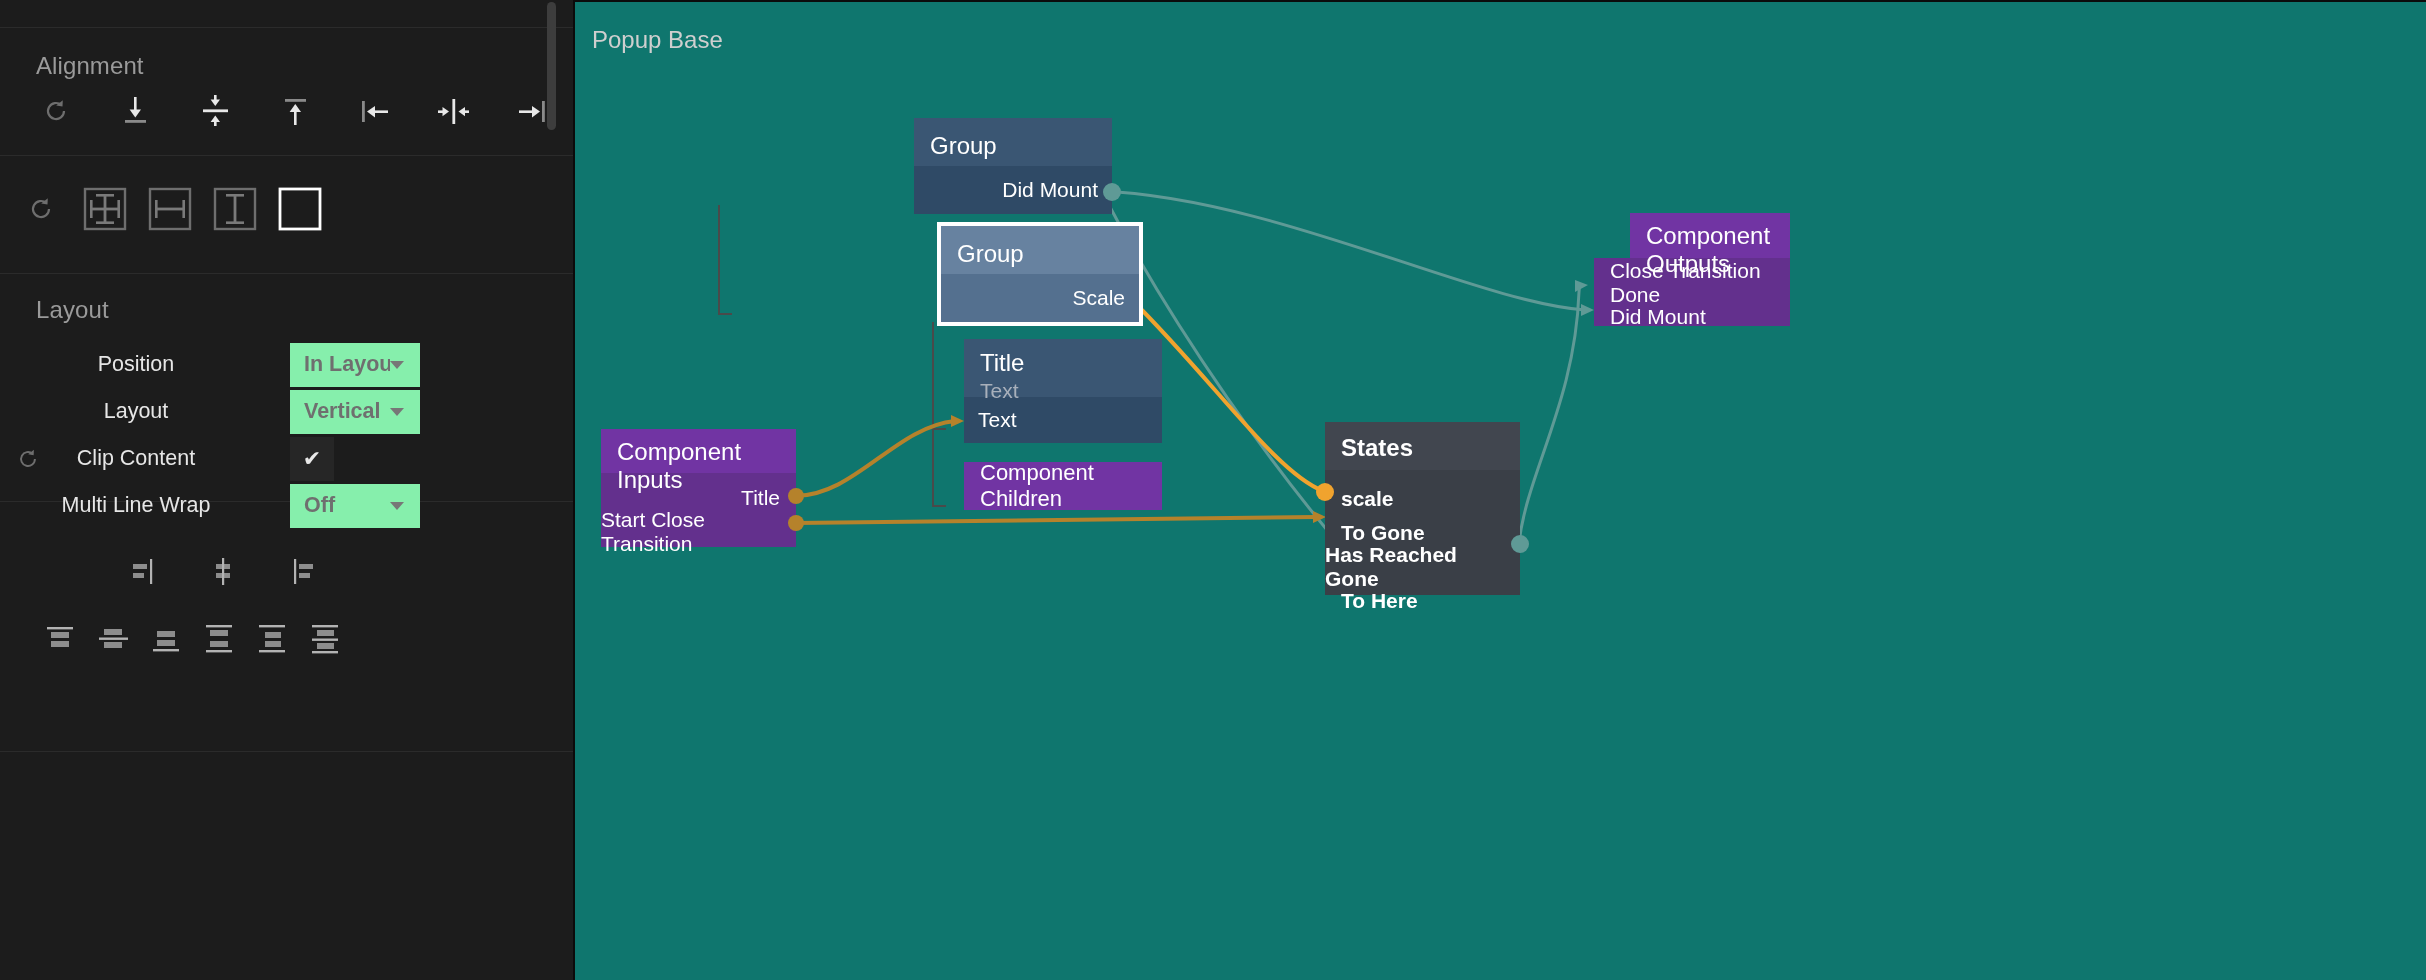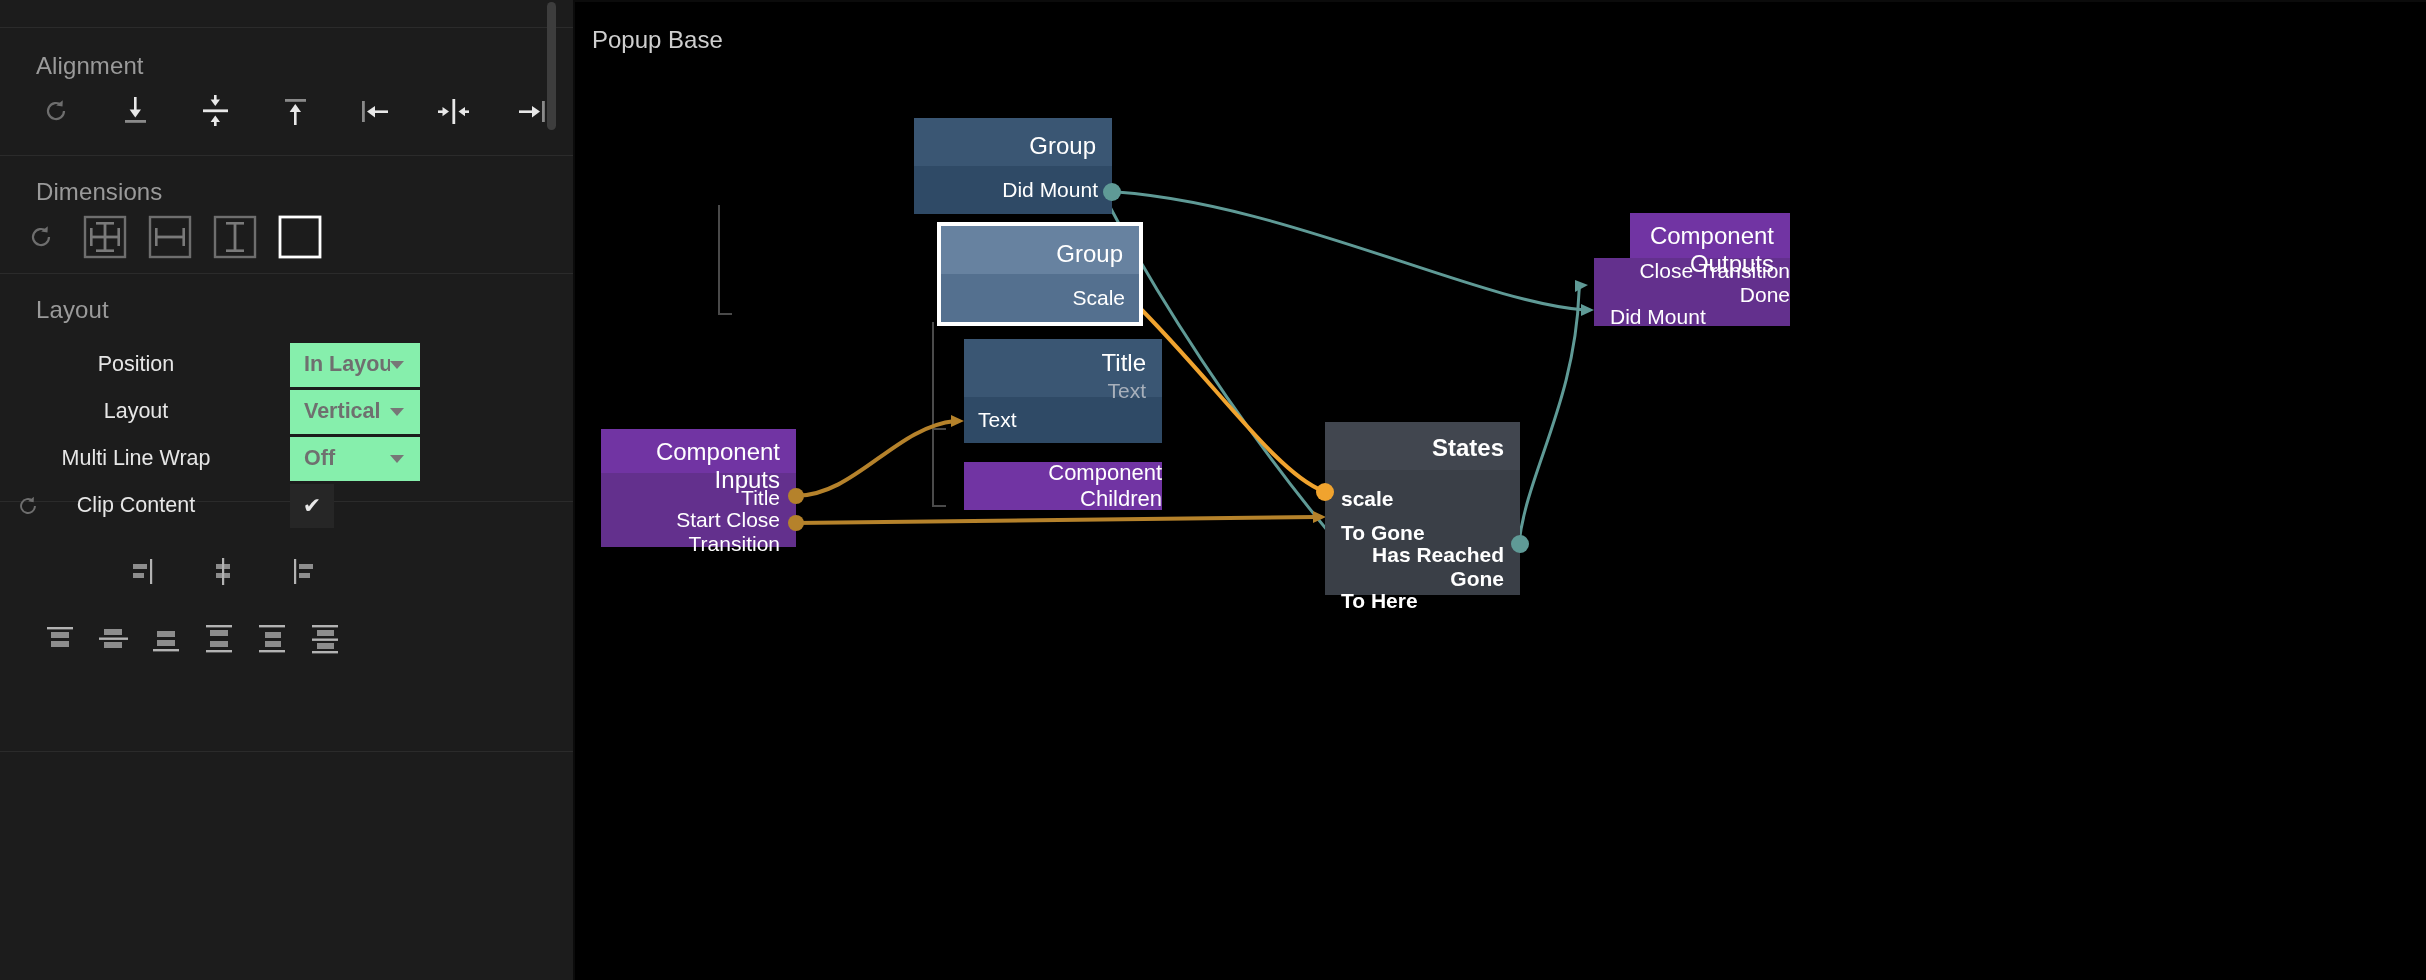"Popup Base" .canvas-wrap { background: #000000 -> #0f766e; text-align: right -> none }
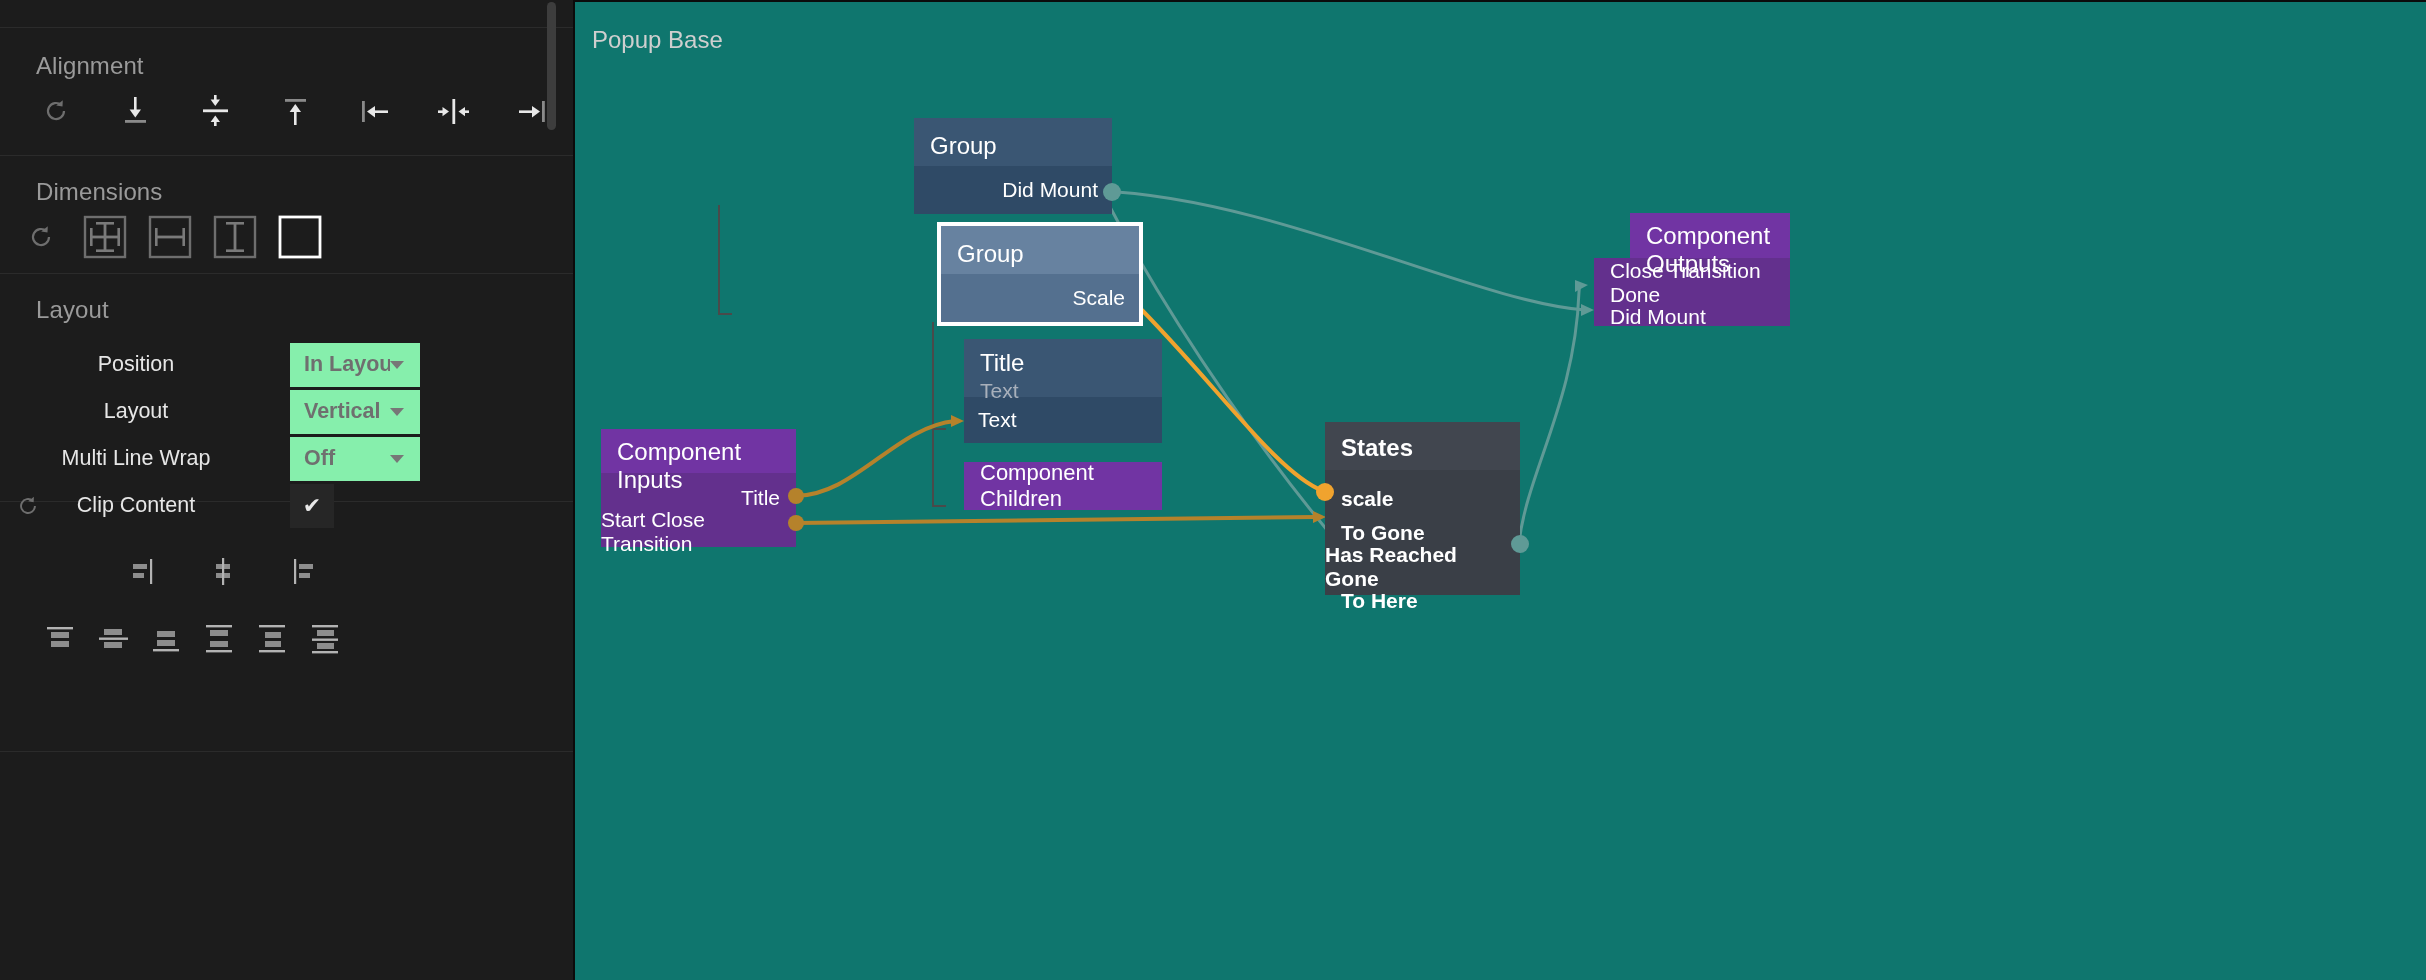"Dimensions" div.section-title { html: <div>Dimensions</div> -> none }
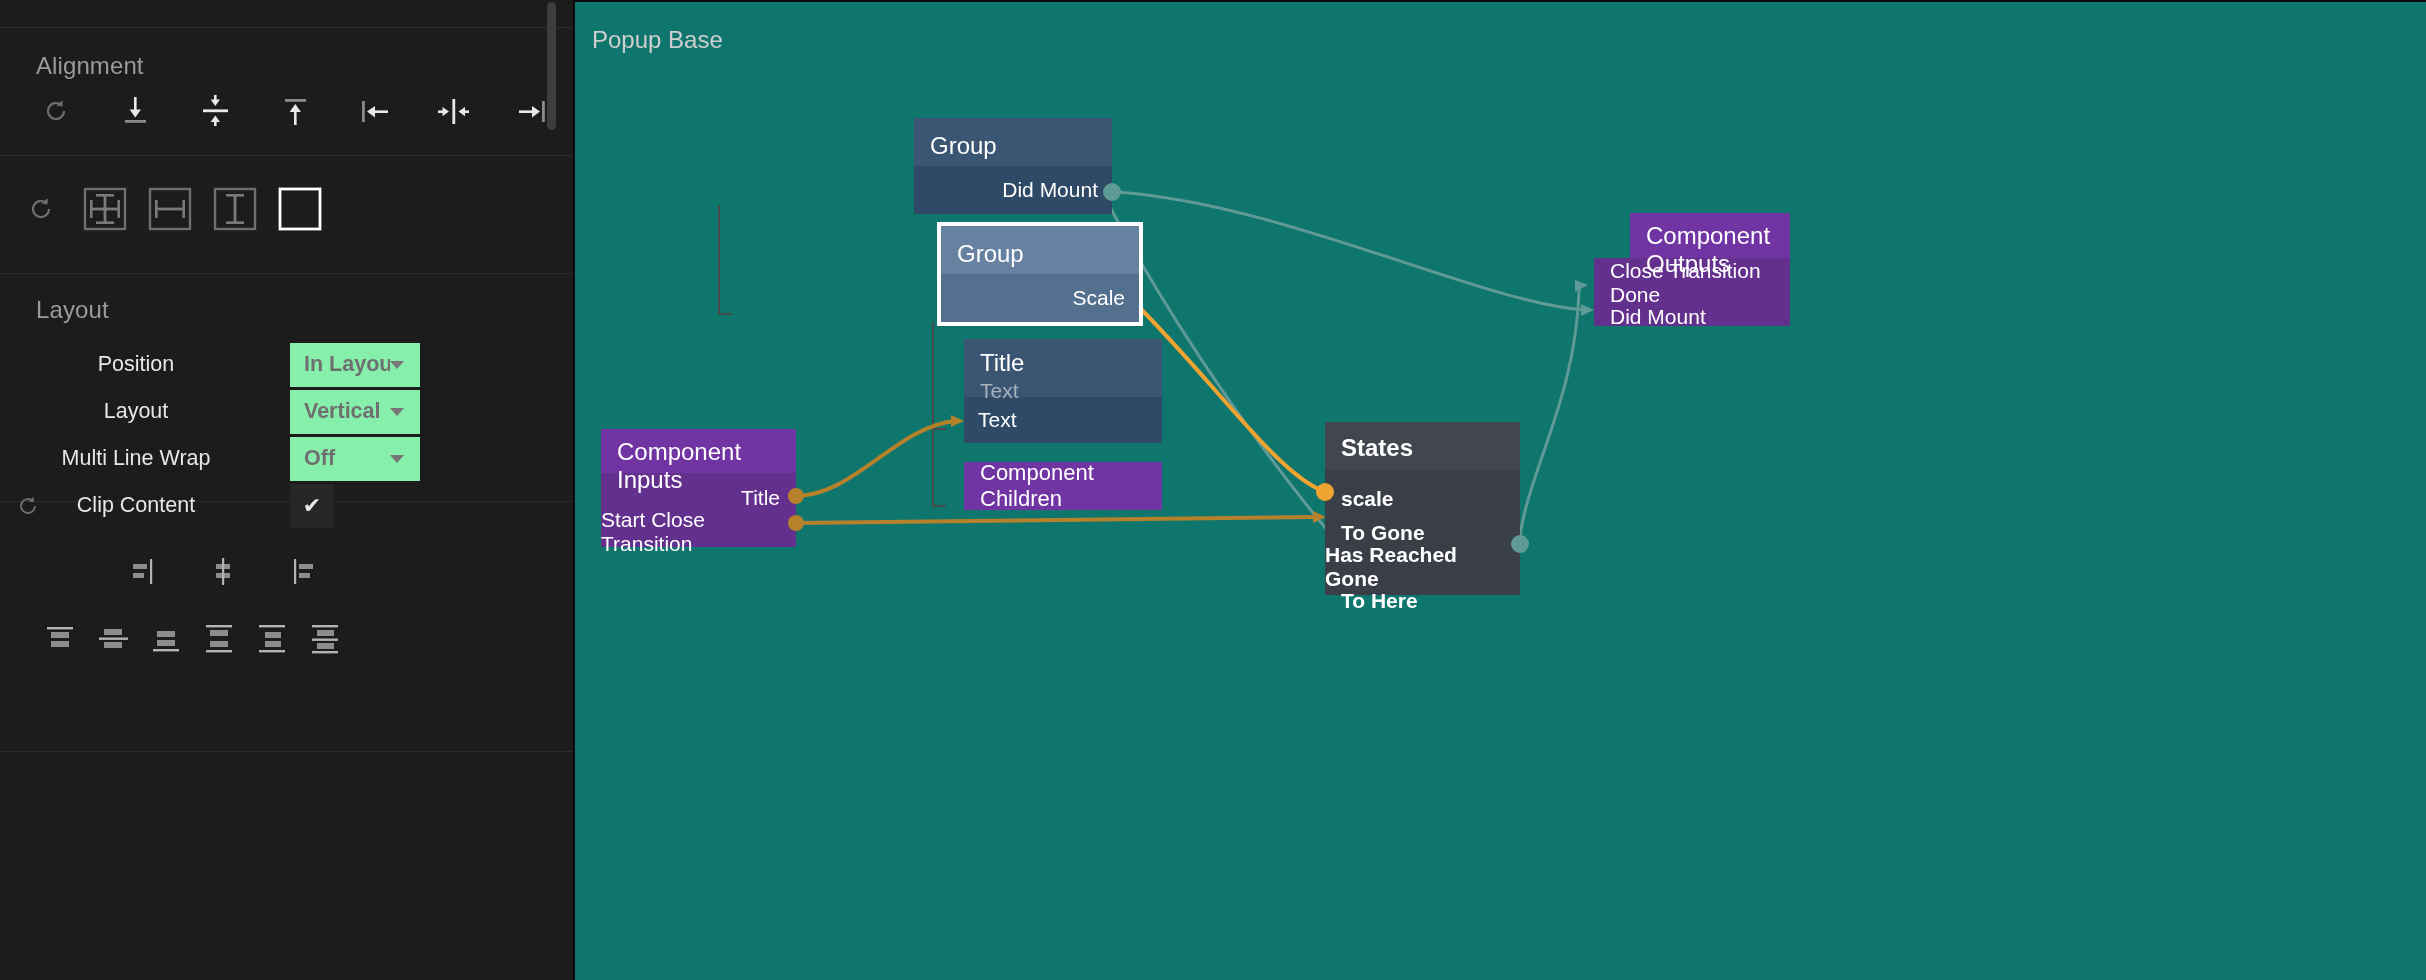"Multi Line Wrap" div.field-row { order: before "Clip Content" -> after "Clip Content" }
